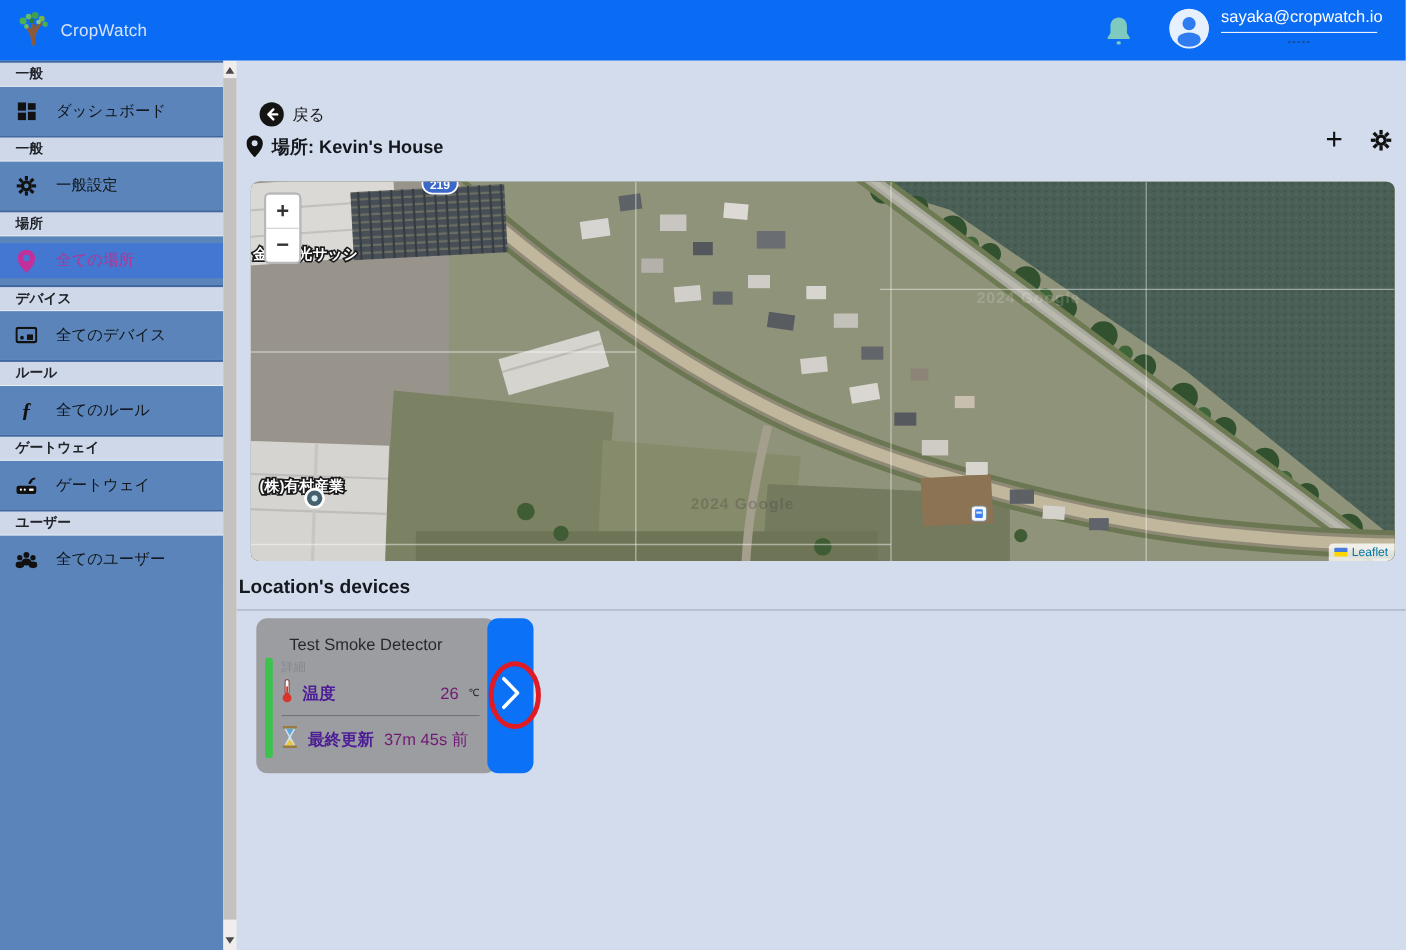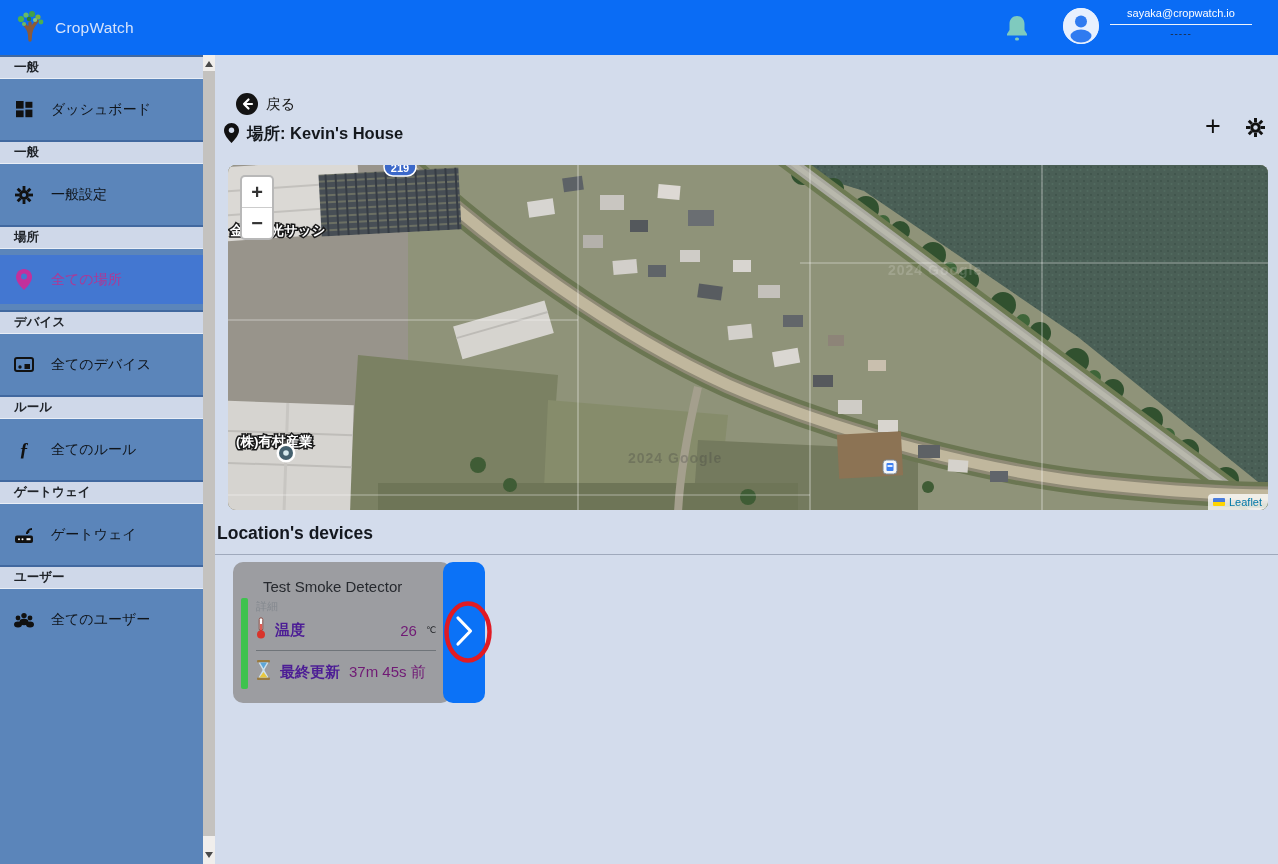"sayaka@cropwatch.io" .account-email { font-size: 11px -> 15px }
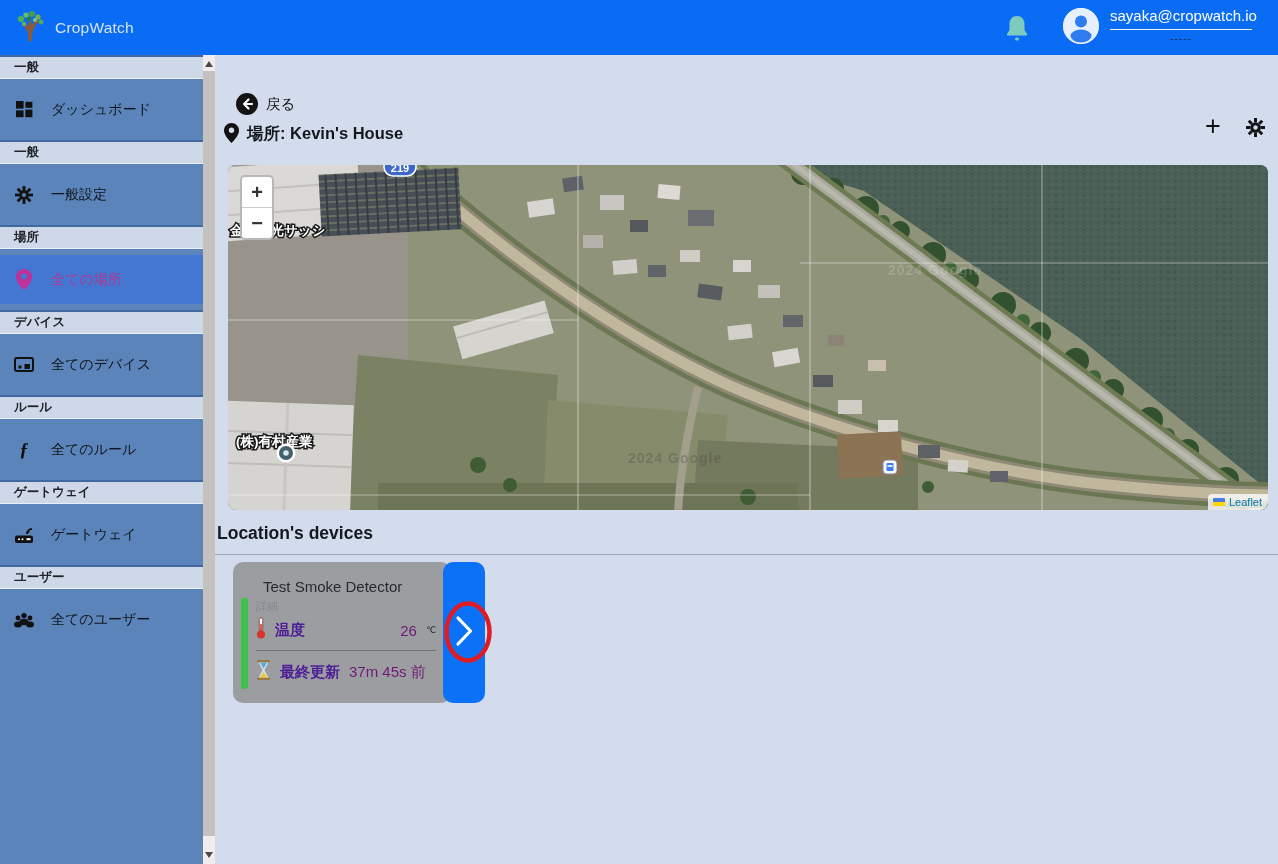"ダッシュボード" .sb-item { height: 61px -> 44px }
